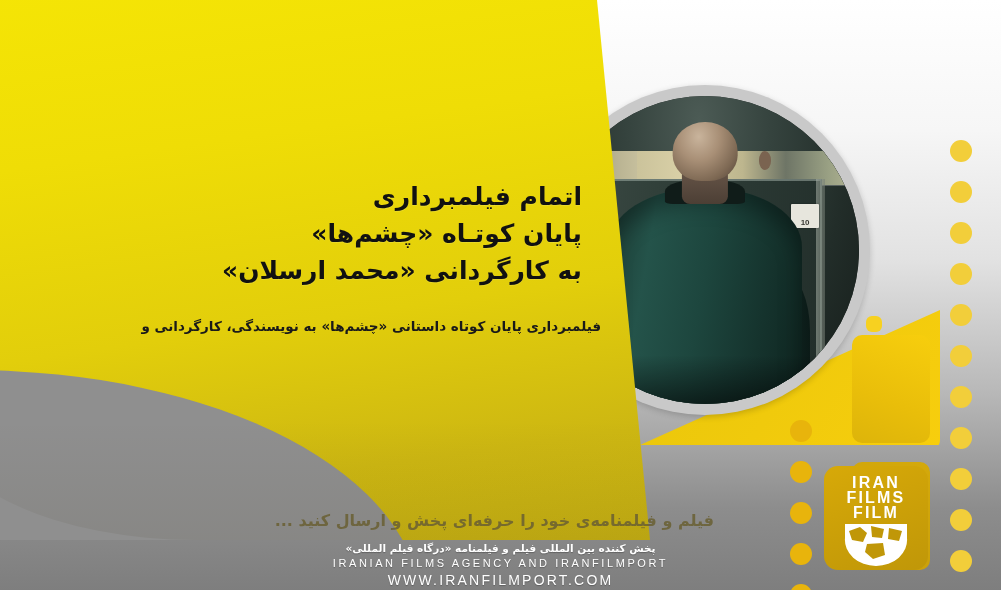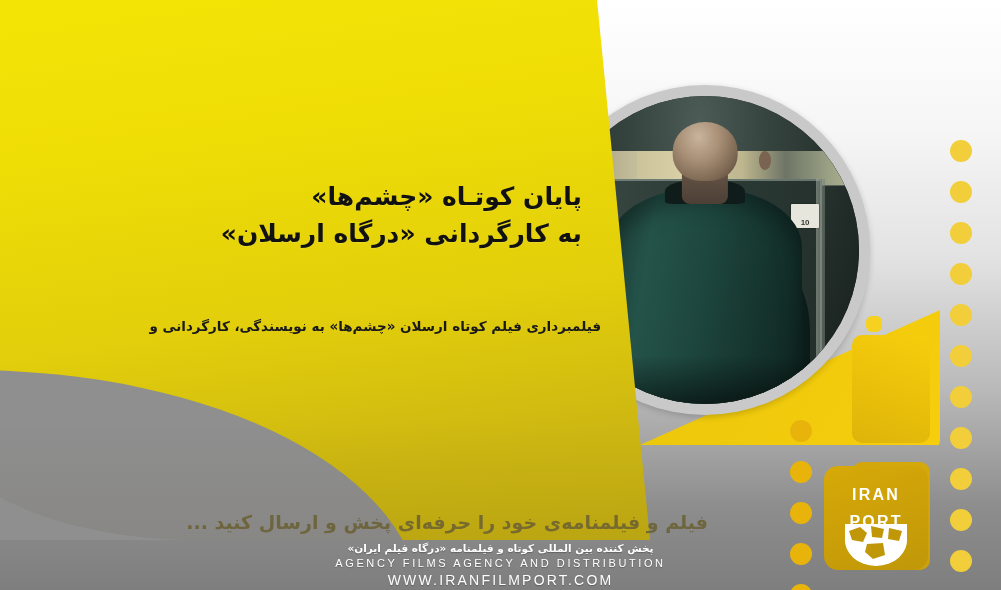"اتمام فیلمبرداری" span { html: none -> <span>اتمام فیلمبرداری</span> }
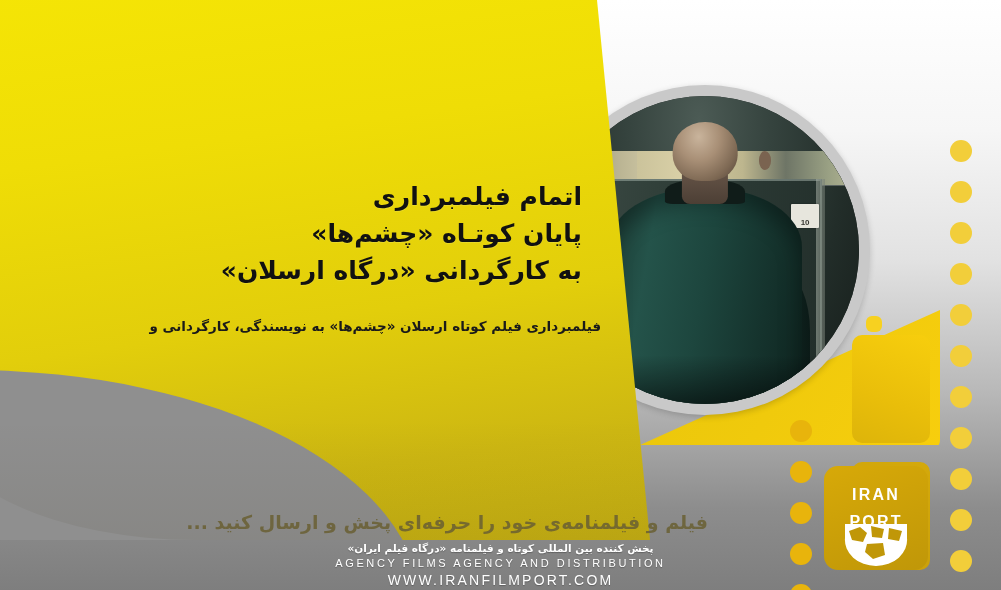"به کارگردانی «درگاه ارسلان»" span { text: درگاه -> محمد }
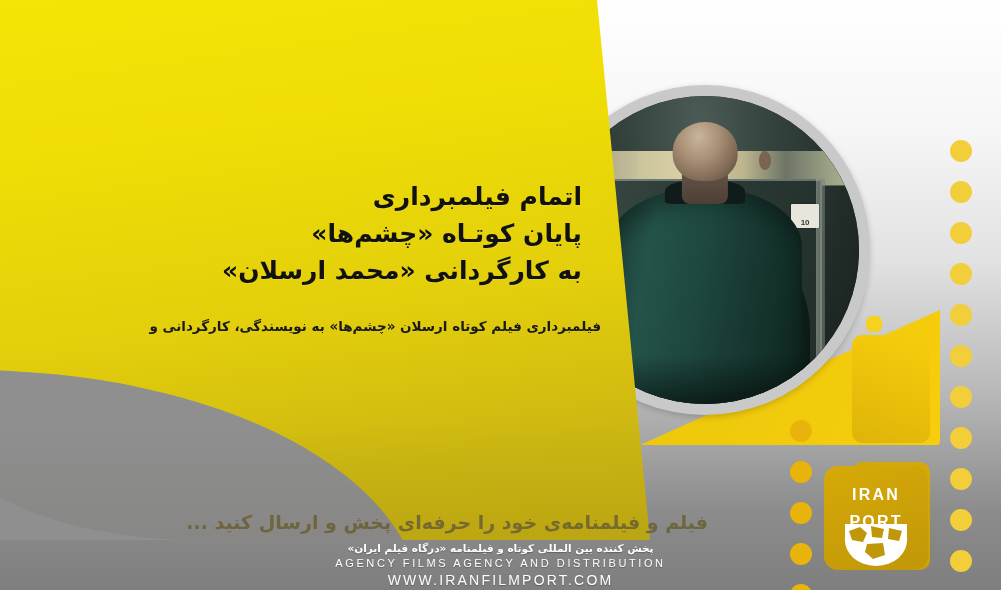"فیلمبرداری فیلم کوتاه ارسلان «چشم‌ها»" span { text: فیلم کوتاه ارسلان -> پایان کوتاه داستانی }
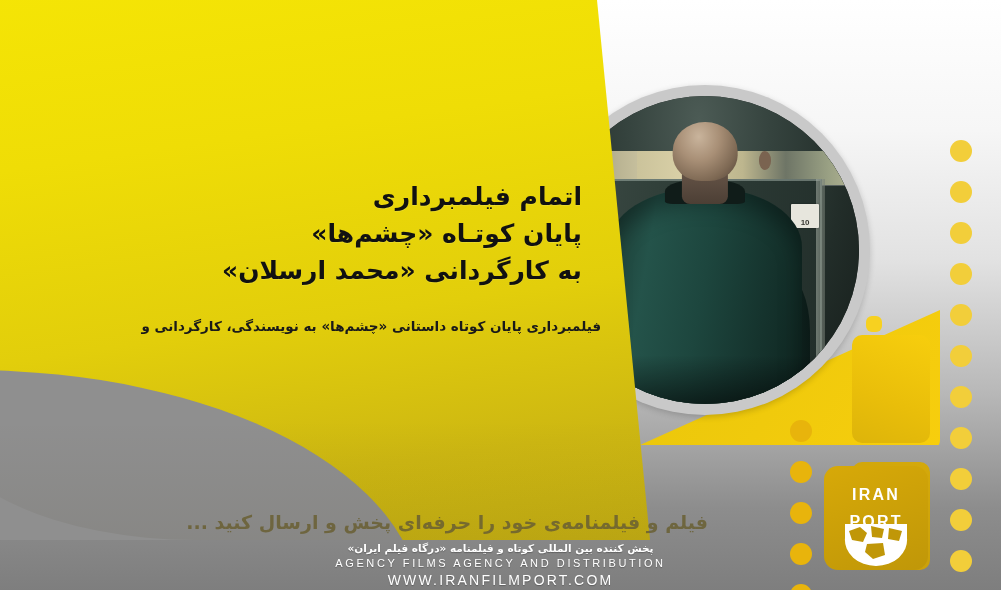"IRAN" #logoText span { margin-top: 12px -> none }
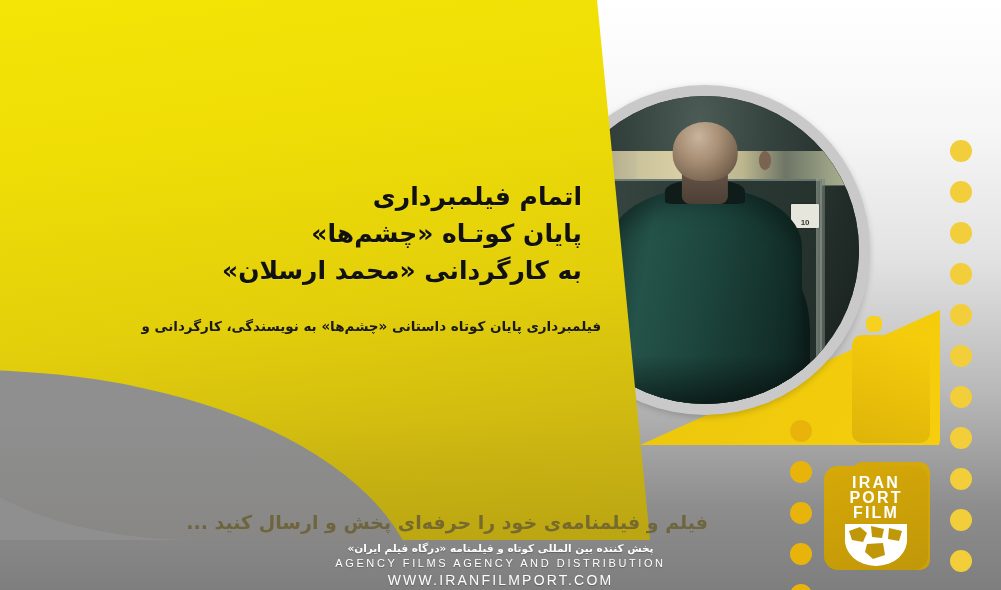"PORT" span { text: PORT -> FILMS }
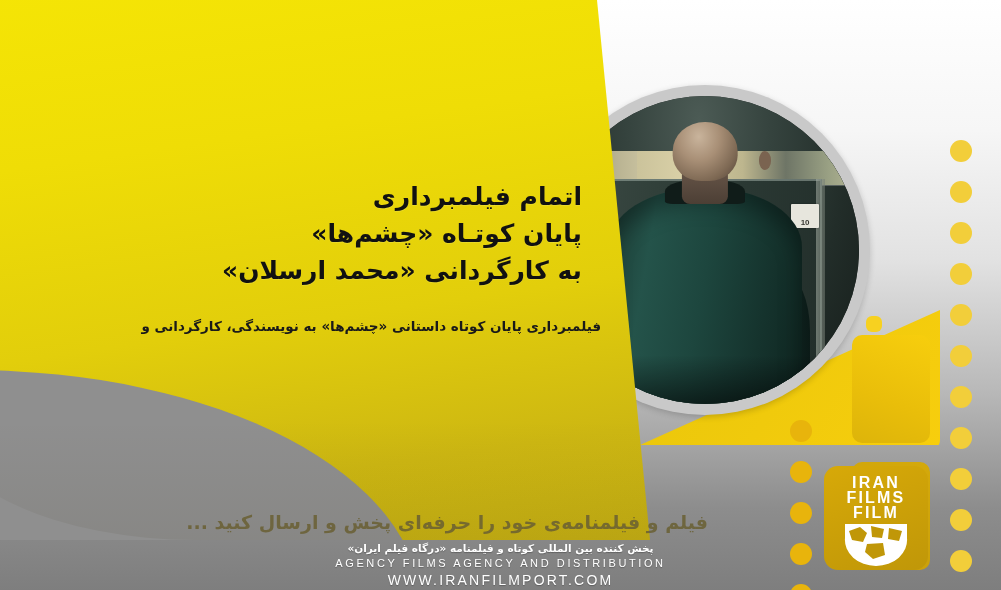"فیلم و فیلمنامه‌ی خود را" #tagline { font-size: 19px -> 16px; right: 293px -> 287px }
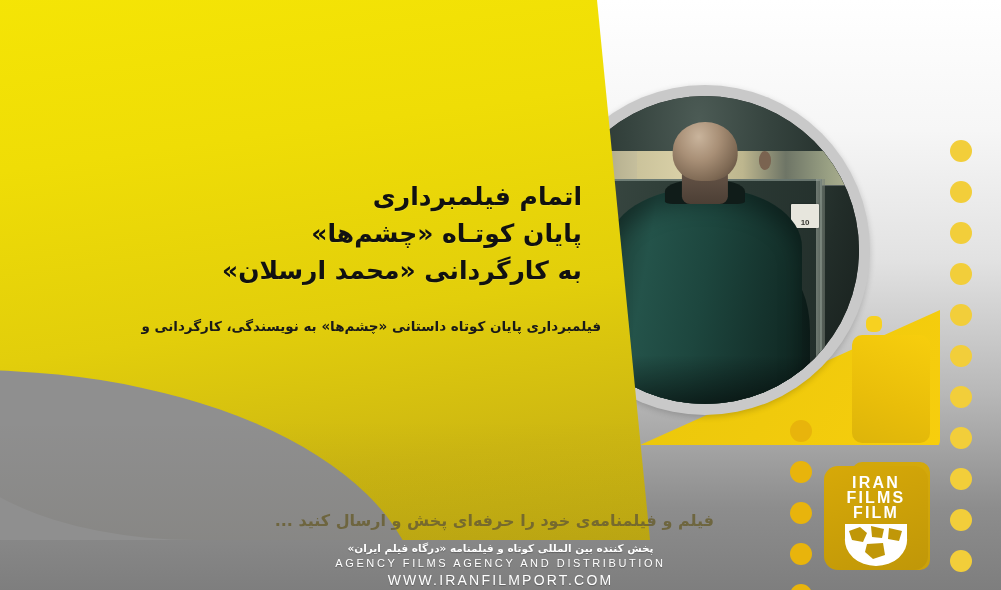"پخش کننده بین المللی کوتاه" div { text: کوتاه و فیلمنامه «درگاه فیلم ایران -> فیلم و فیلمنامه «درگاه فیلم المللی }
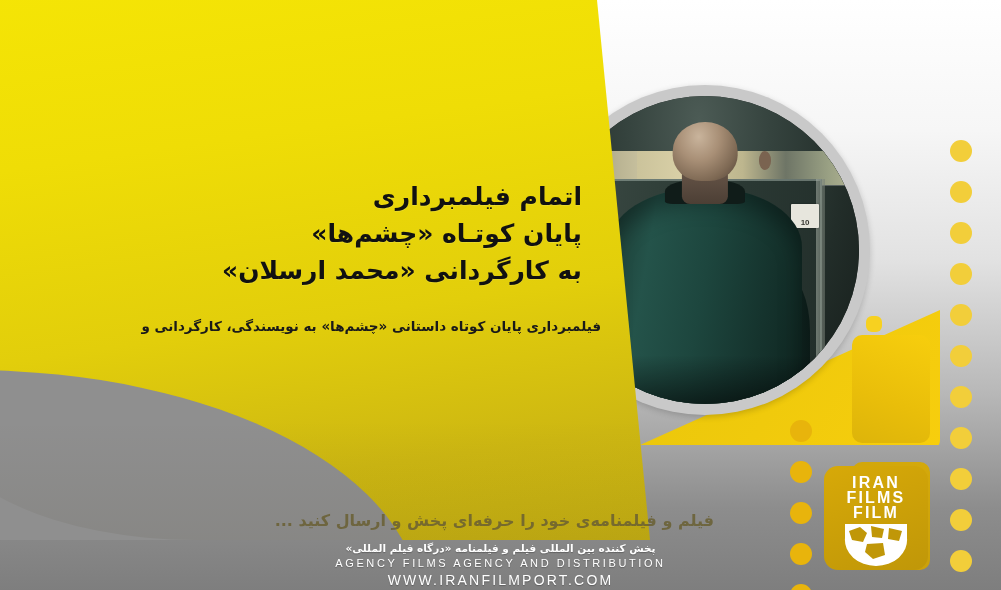"AGENCY FILMS AGENCY AND DISTRIBUTION" div { text: AGENCY FILMS AGENCY AND DISTRIBUTION -> IRANIAN FILMS AGENCY AND IRANFILMPORT }
